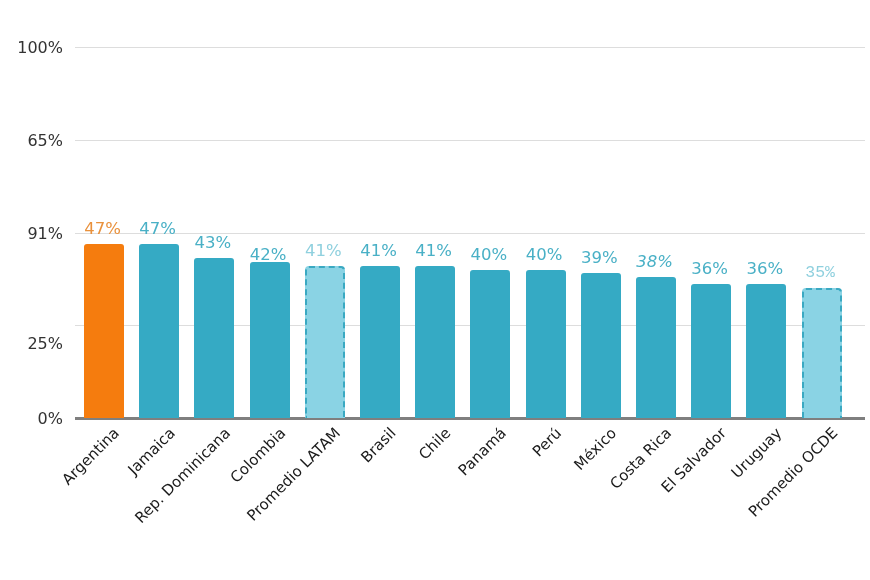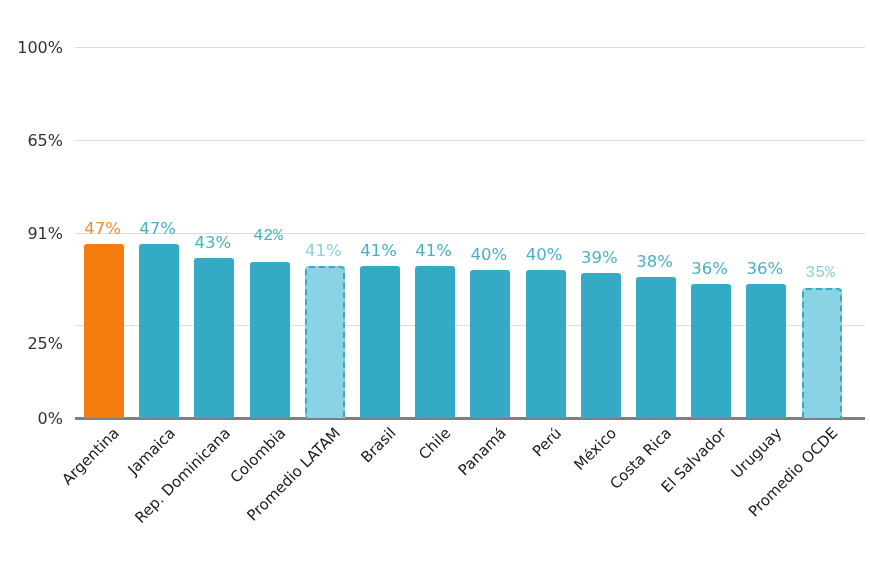"42%" div.bar-label { bottom: 173px -> 154px; font-family: Liberation Mono, monospace -> none }
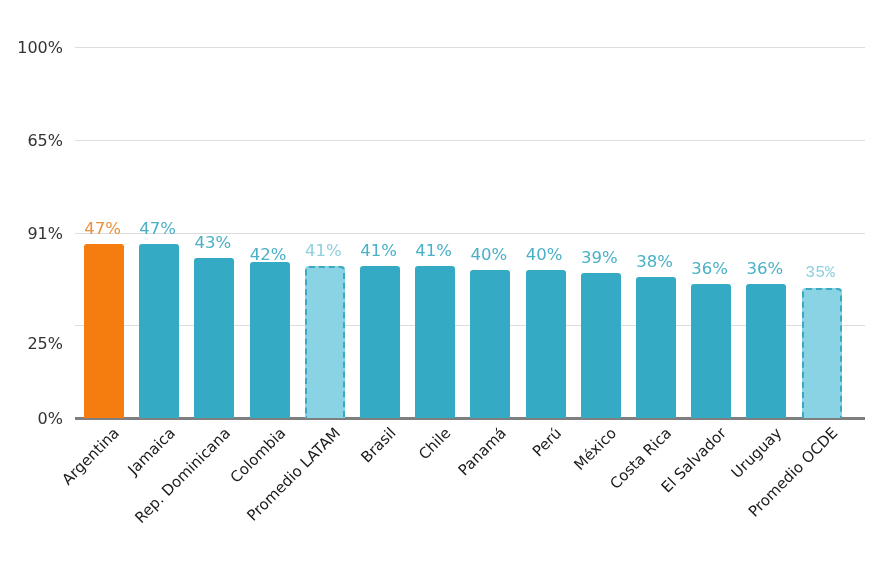"38%" div.bar-slot { font-style: none -> italic }
